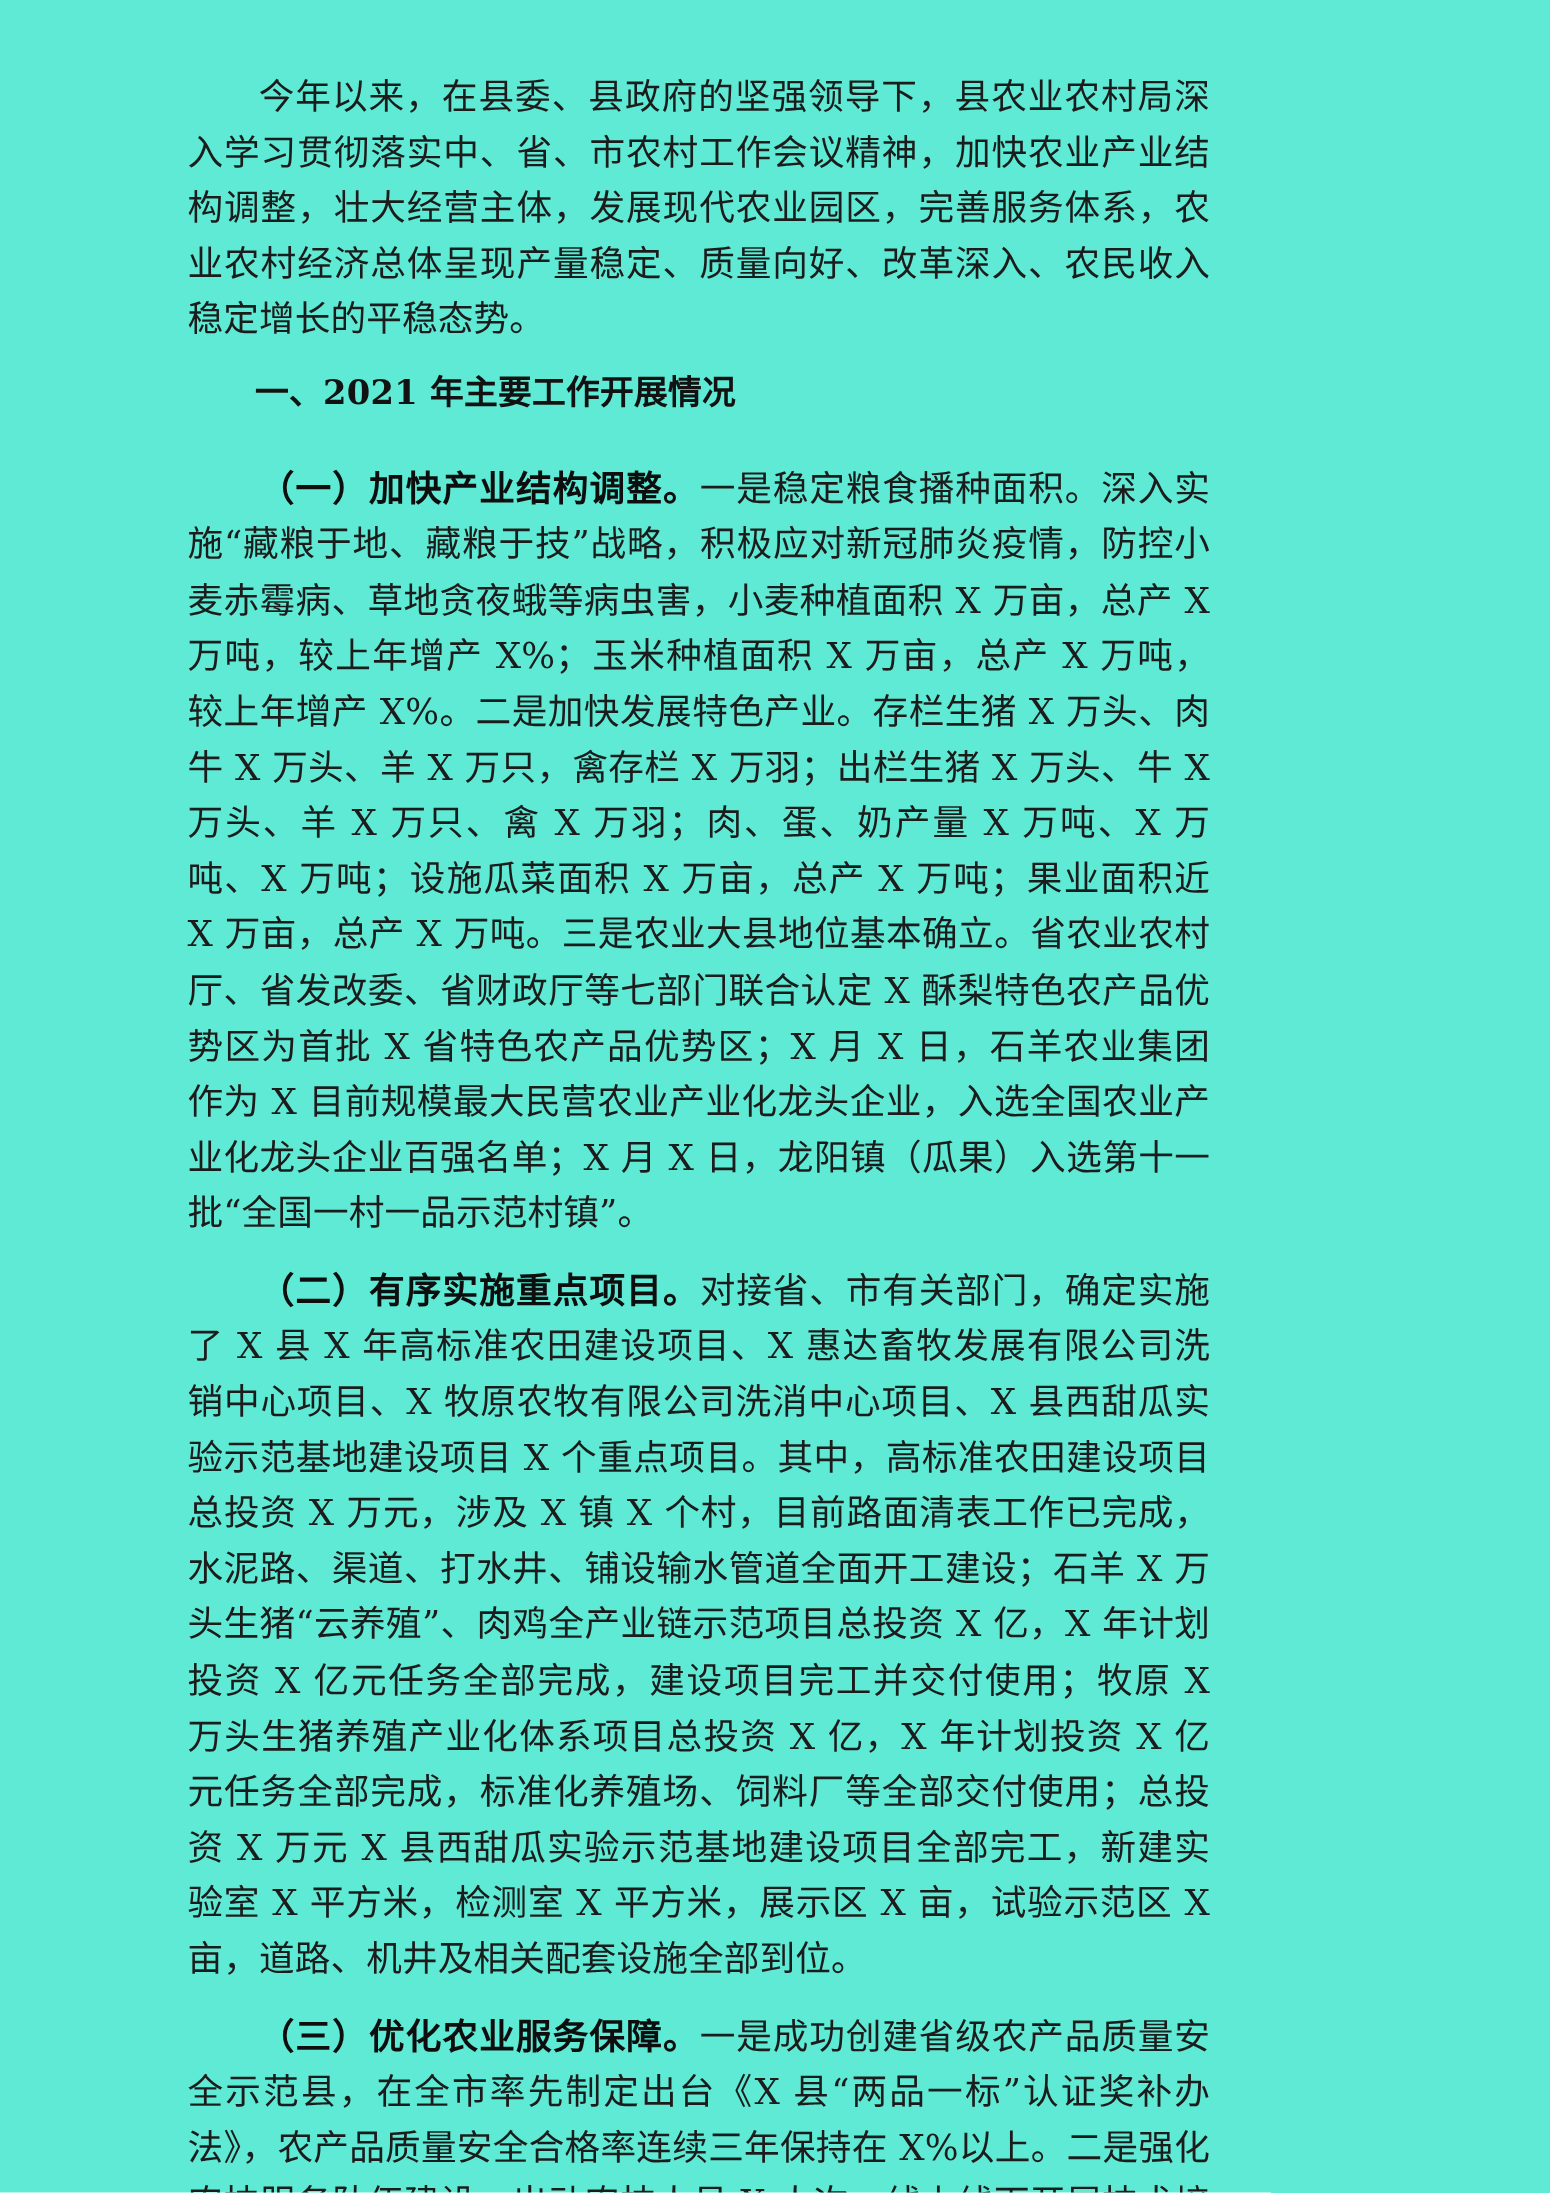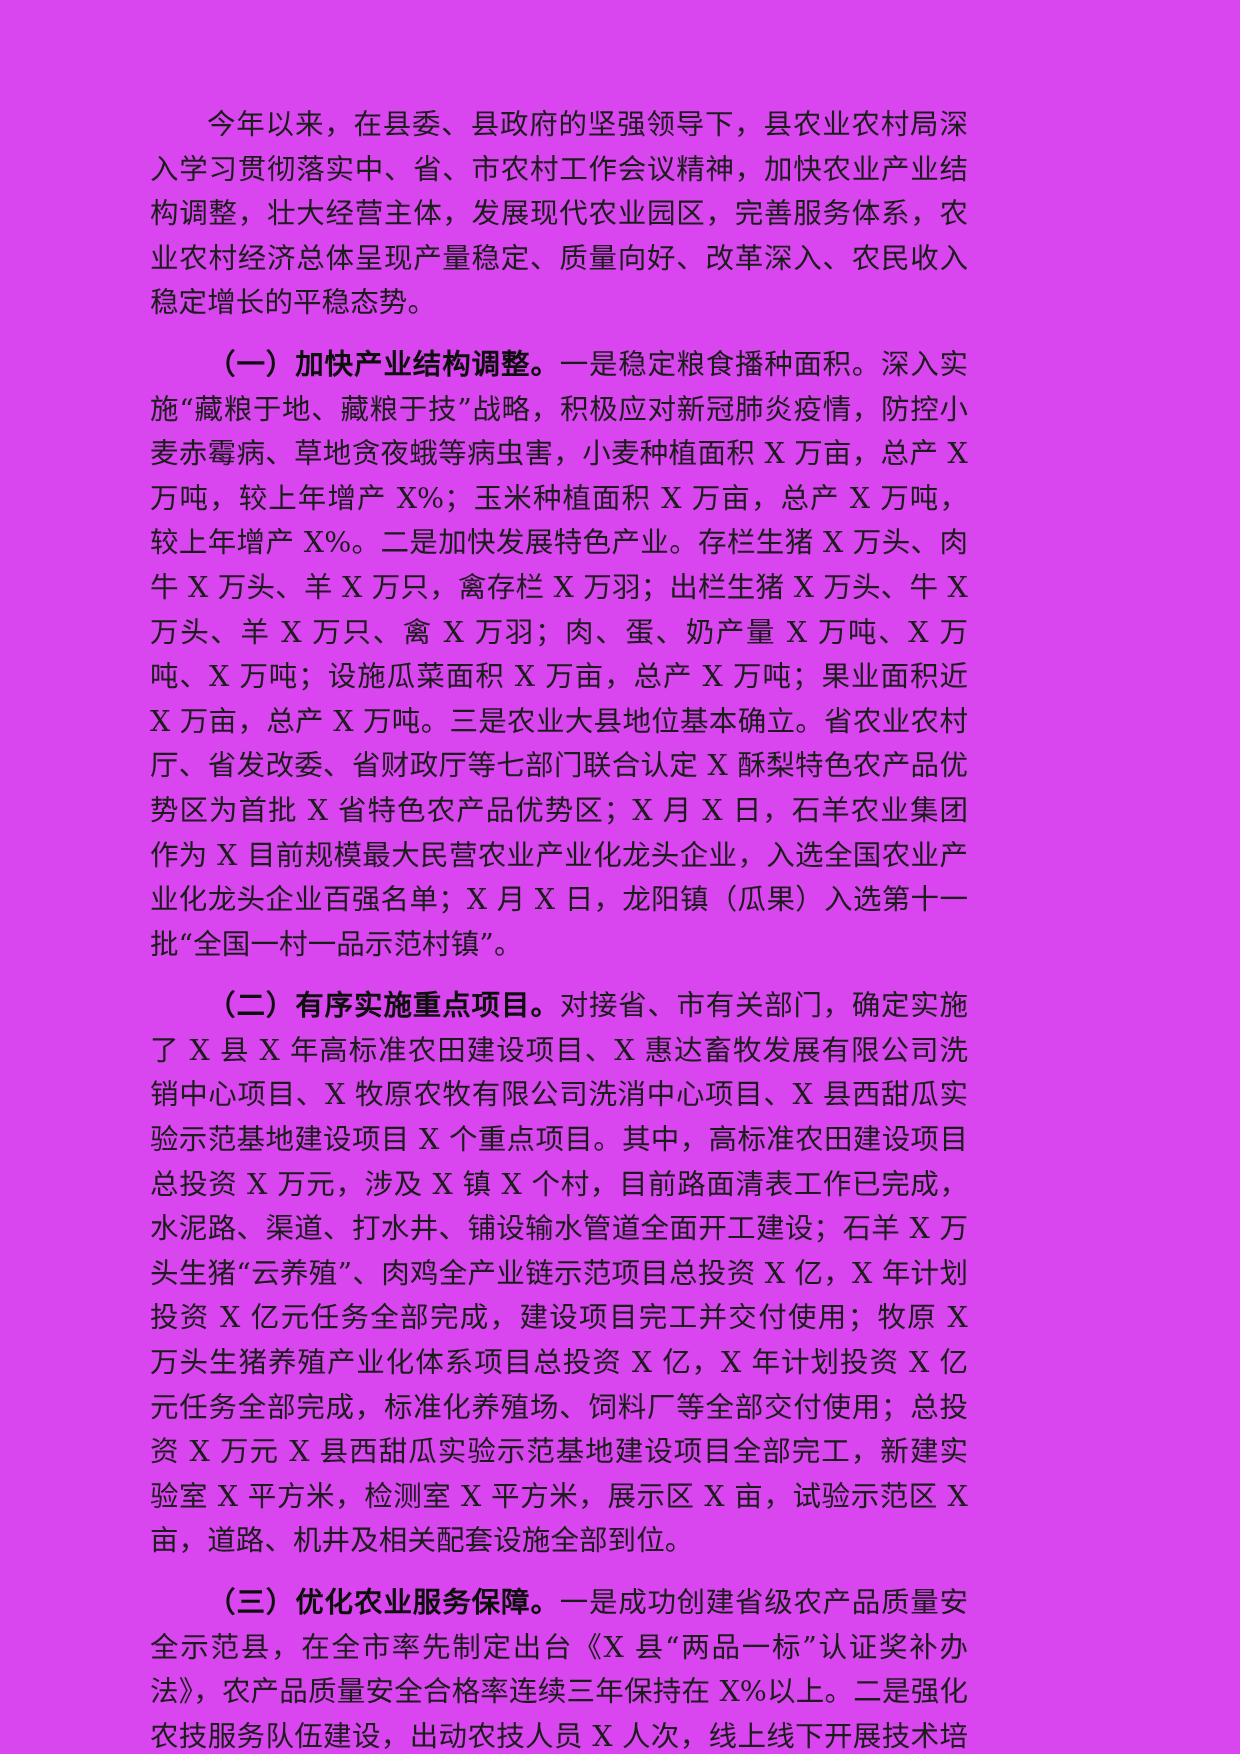"今年以来，在县委、县政府的坚强领导下，县农业农村局深入学习贯彻落实中、省、市农村" .page { background: #d946ef -> #5eead4; padding: 103px 150px 0 150px -> 56px 150px 0 150px }
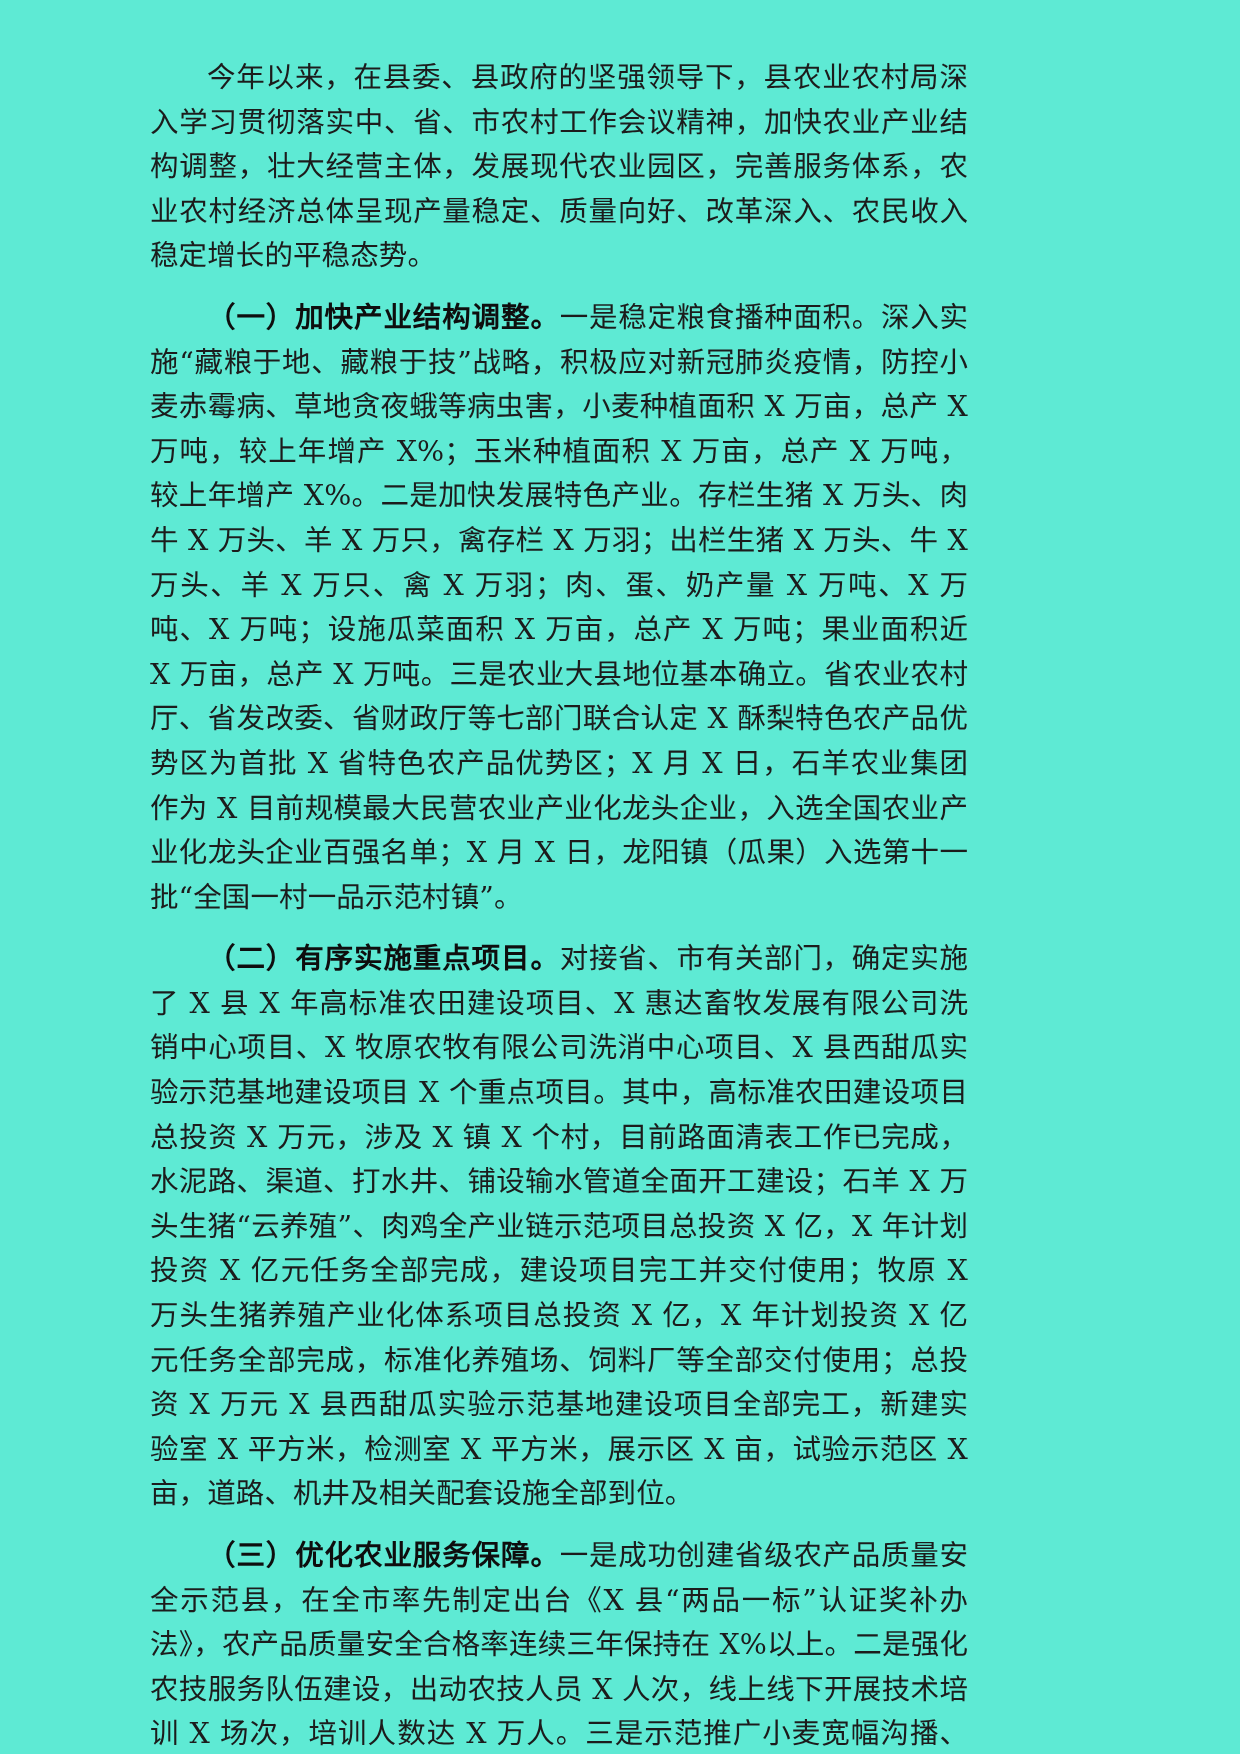"一、2021 年主要工作开展情况" h2.heading-1 { html: none -> <h2>一、2021 年主要工作开展情况</h2> }
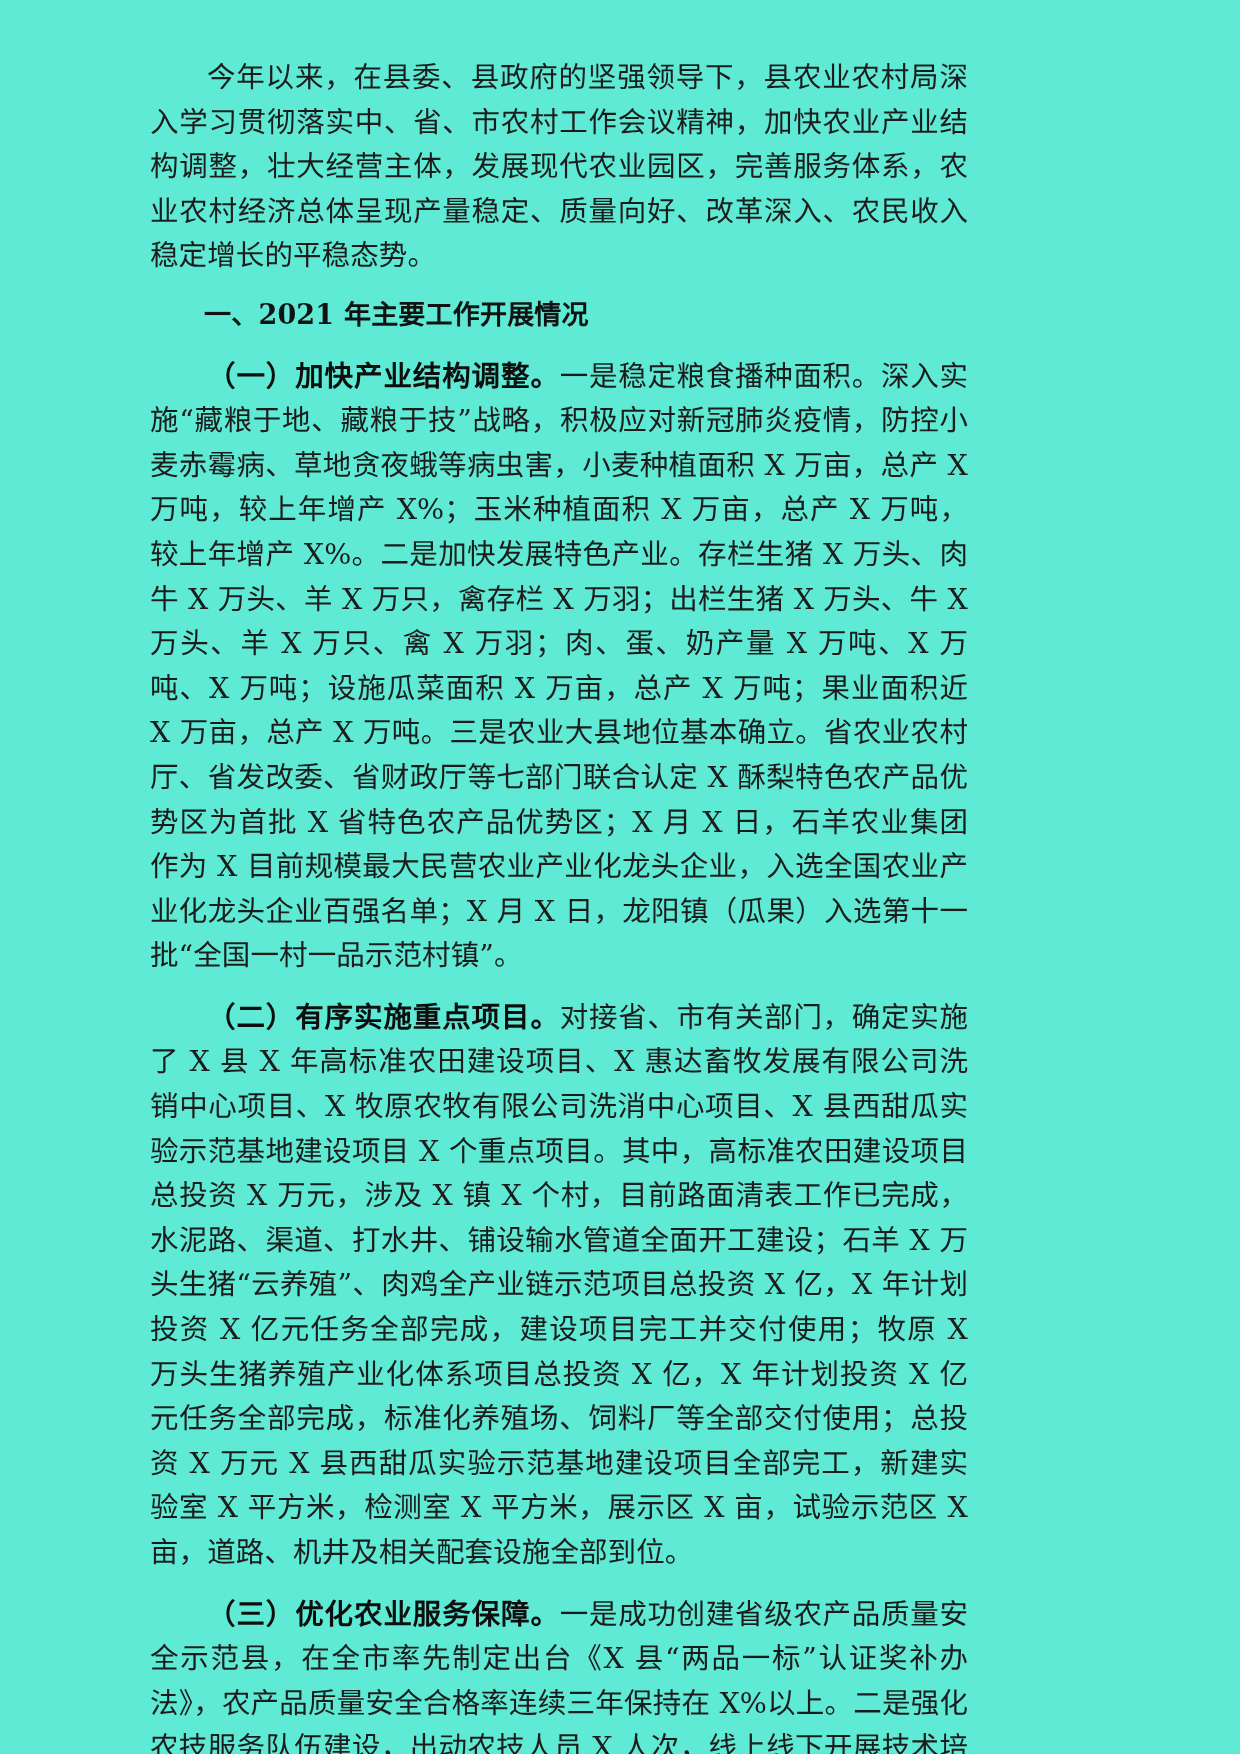"（一）加快产业结构调整。一是稳定粮食播种面积。深入实施“藏粮于地、藏粮于技”战略" .subsec { margin-top: 16px -> 31px }
